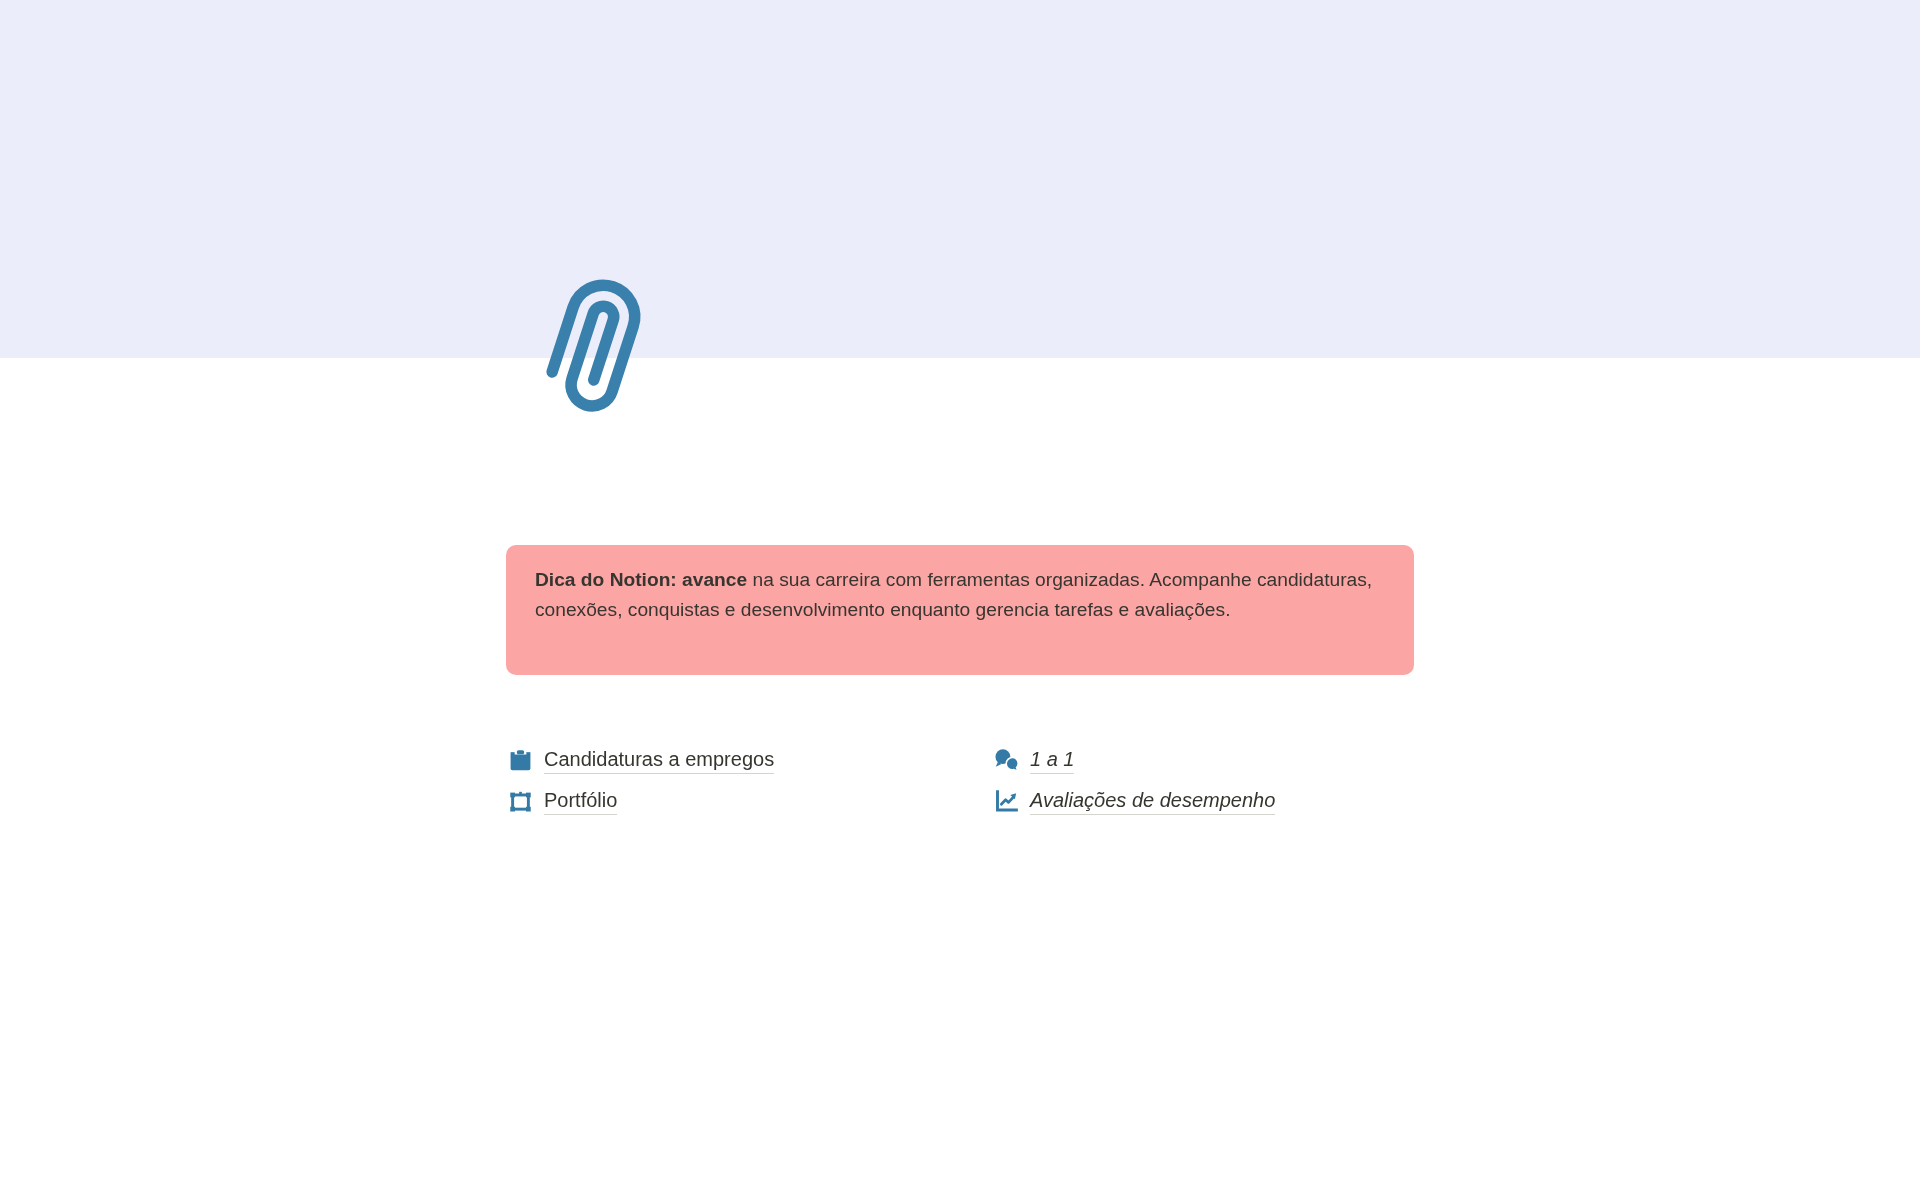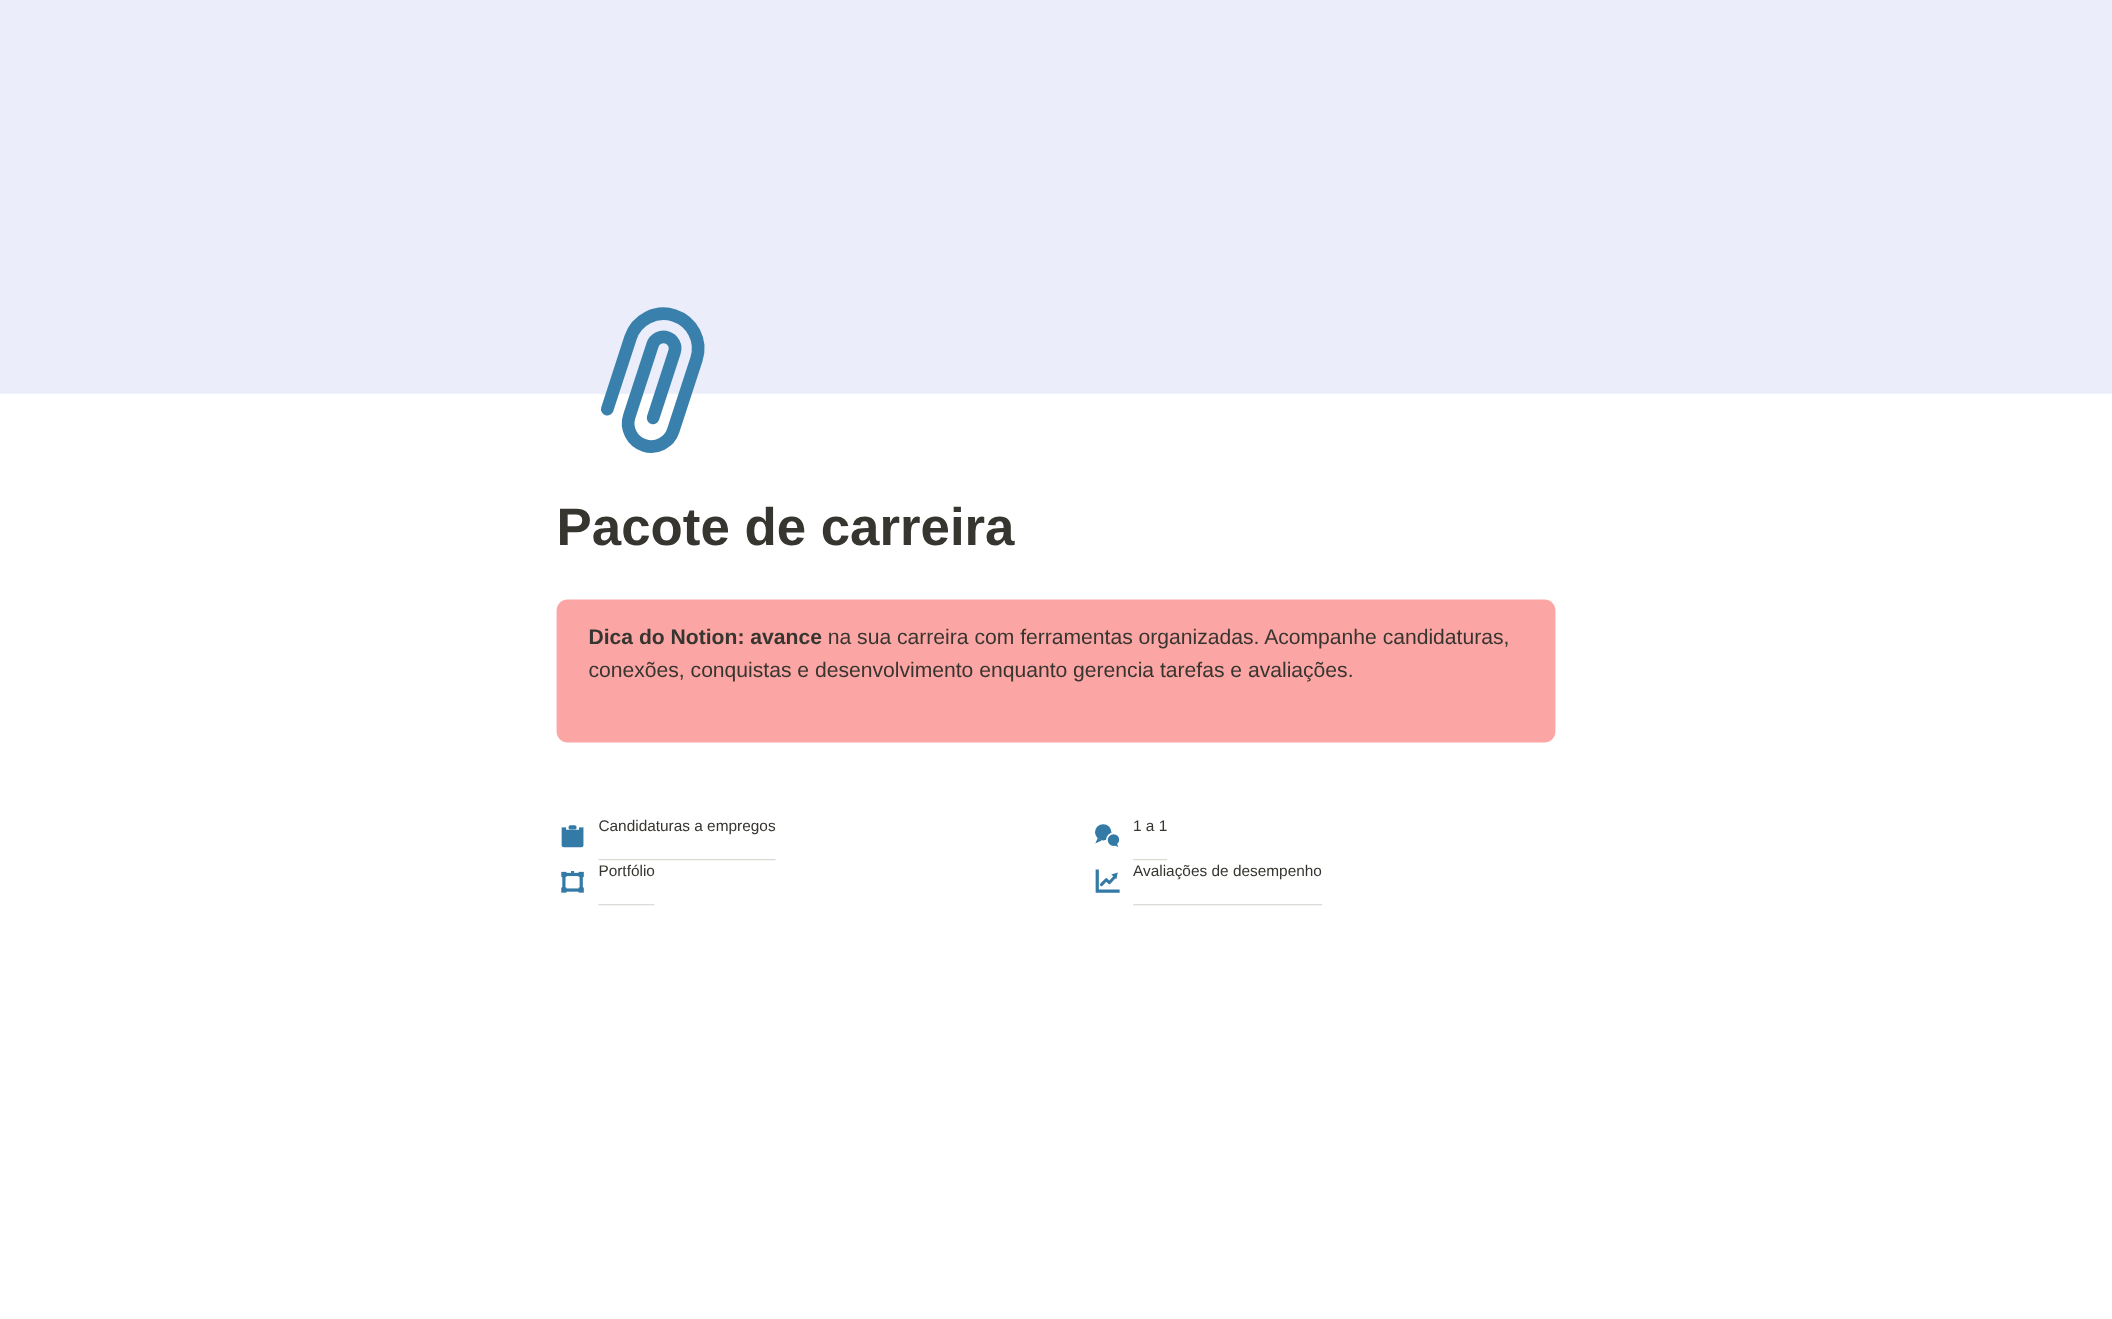"Pacote de carreira" h1.title { html: <h1>Pacote de carreira</h1> -> none }
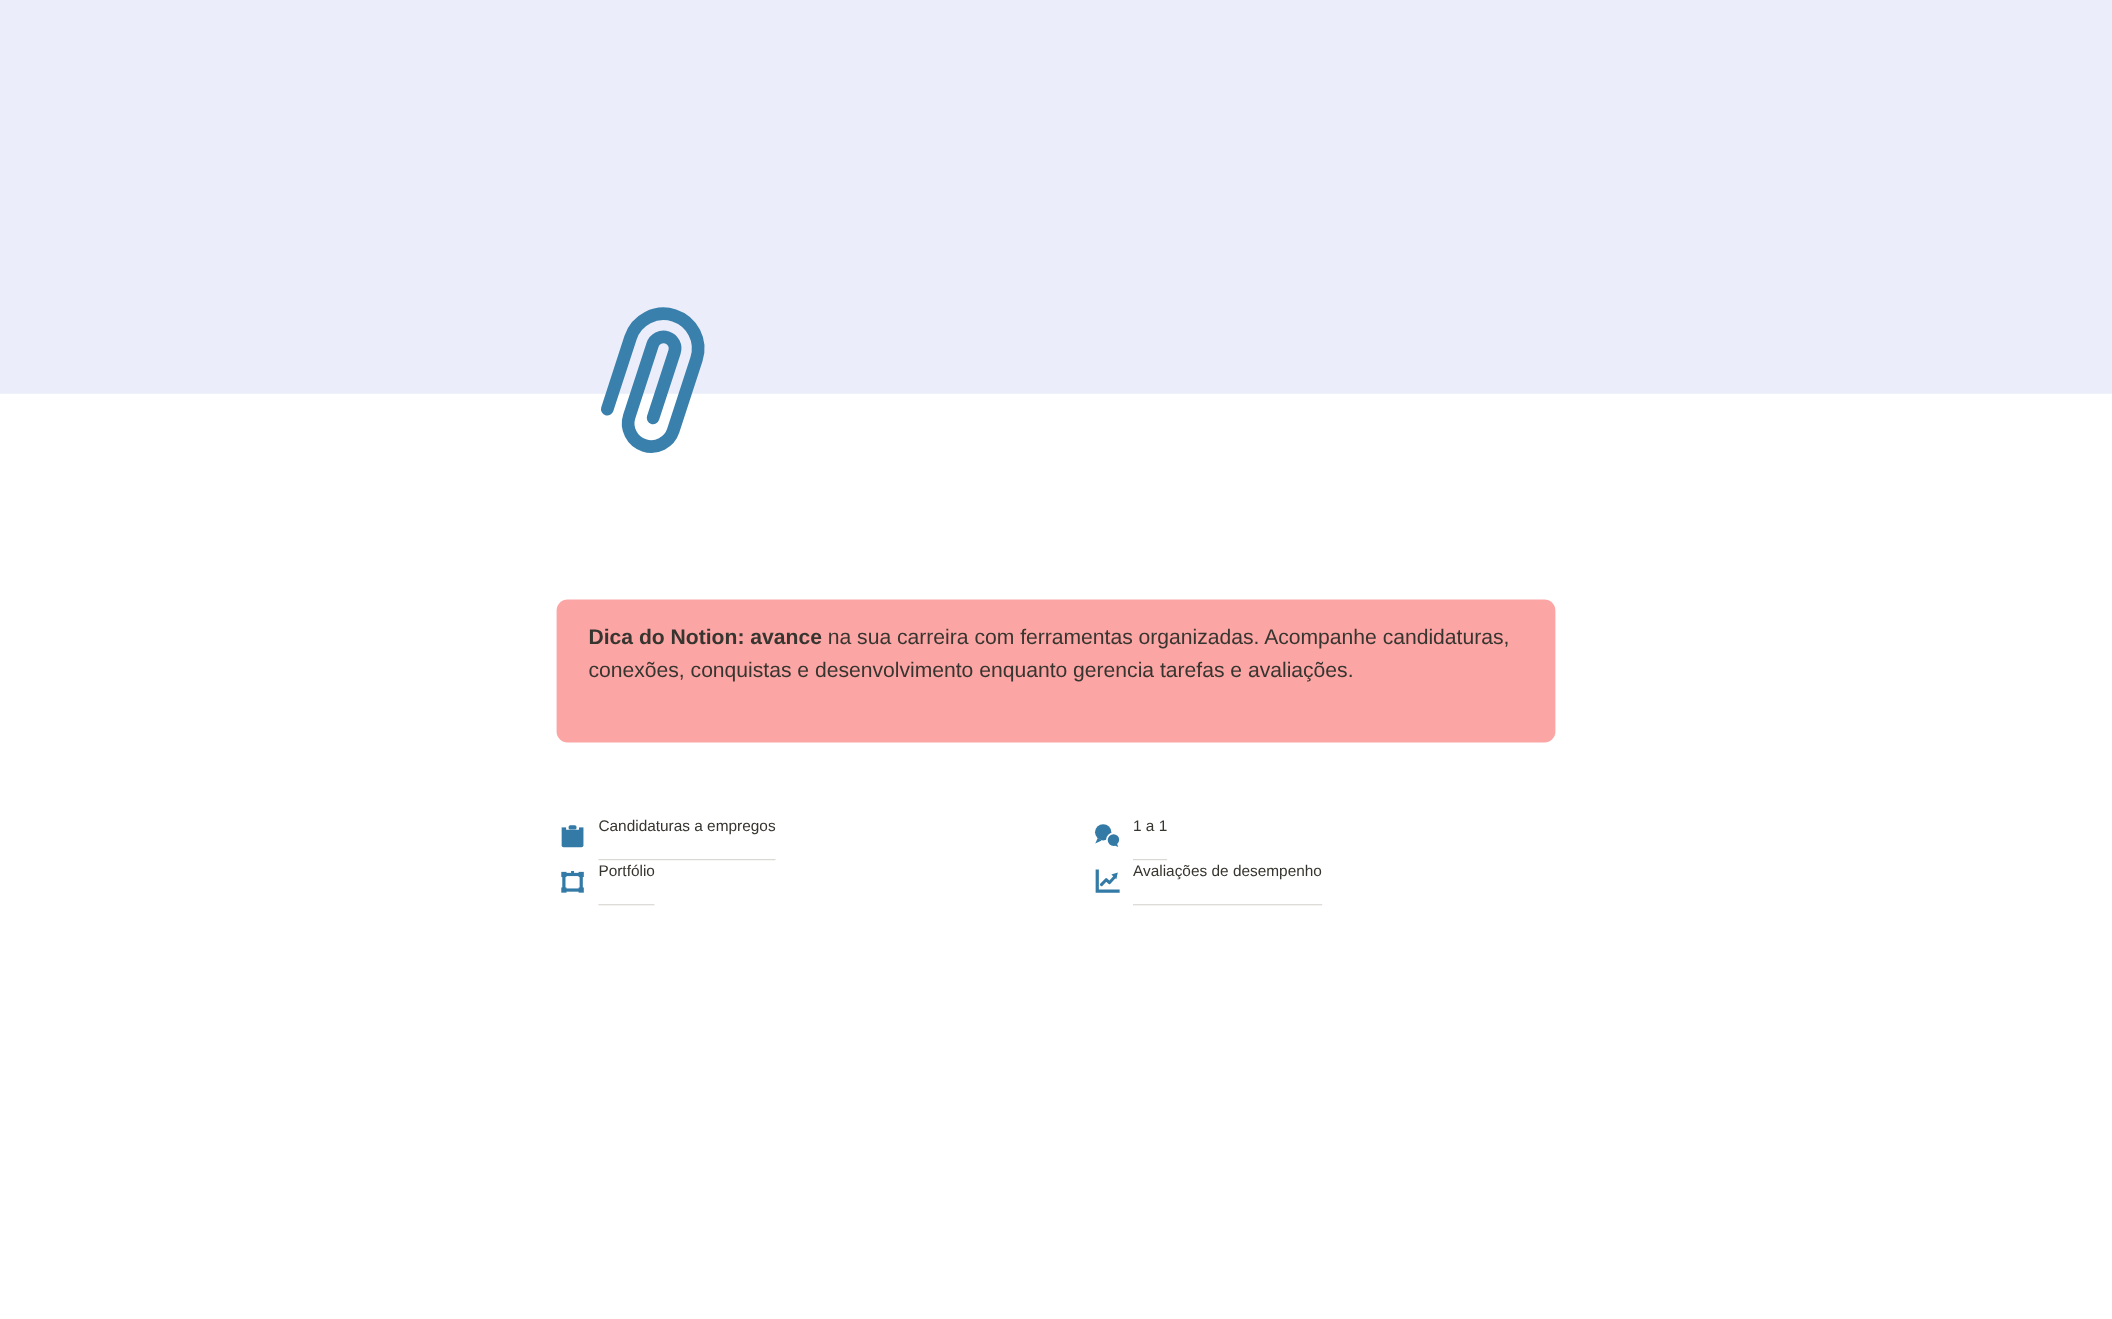"Candidaturas a empregos" .link-label { font-size: 14px -> 20px; padding-bottom: 18px -> 1px }
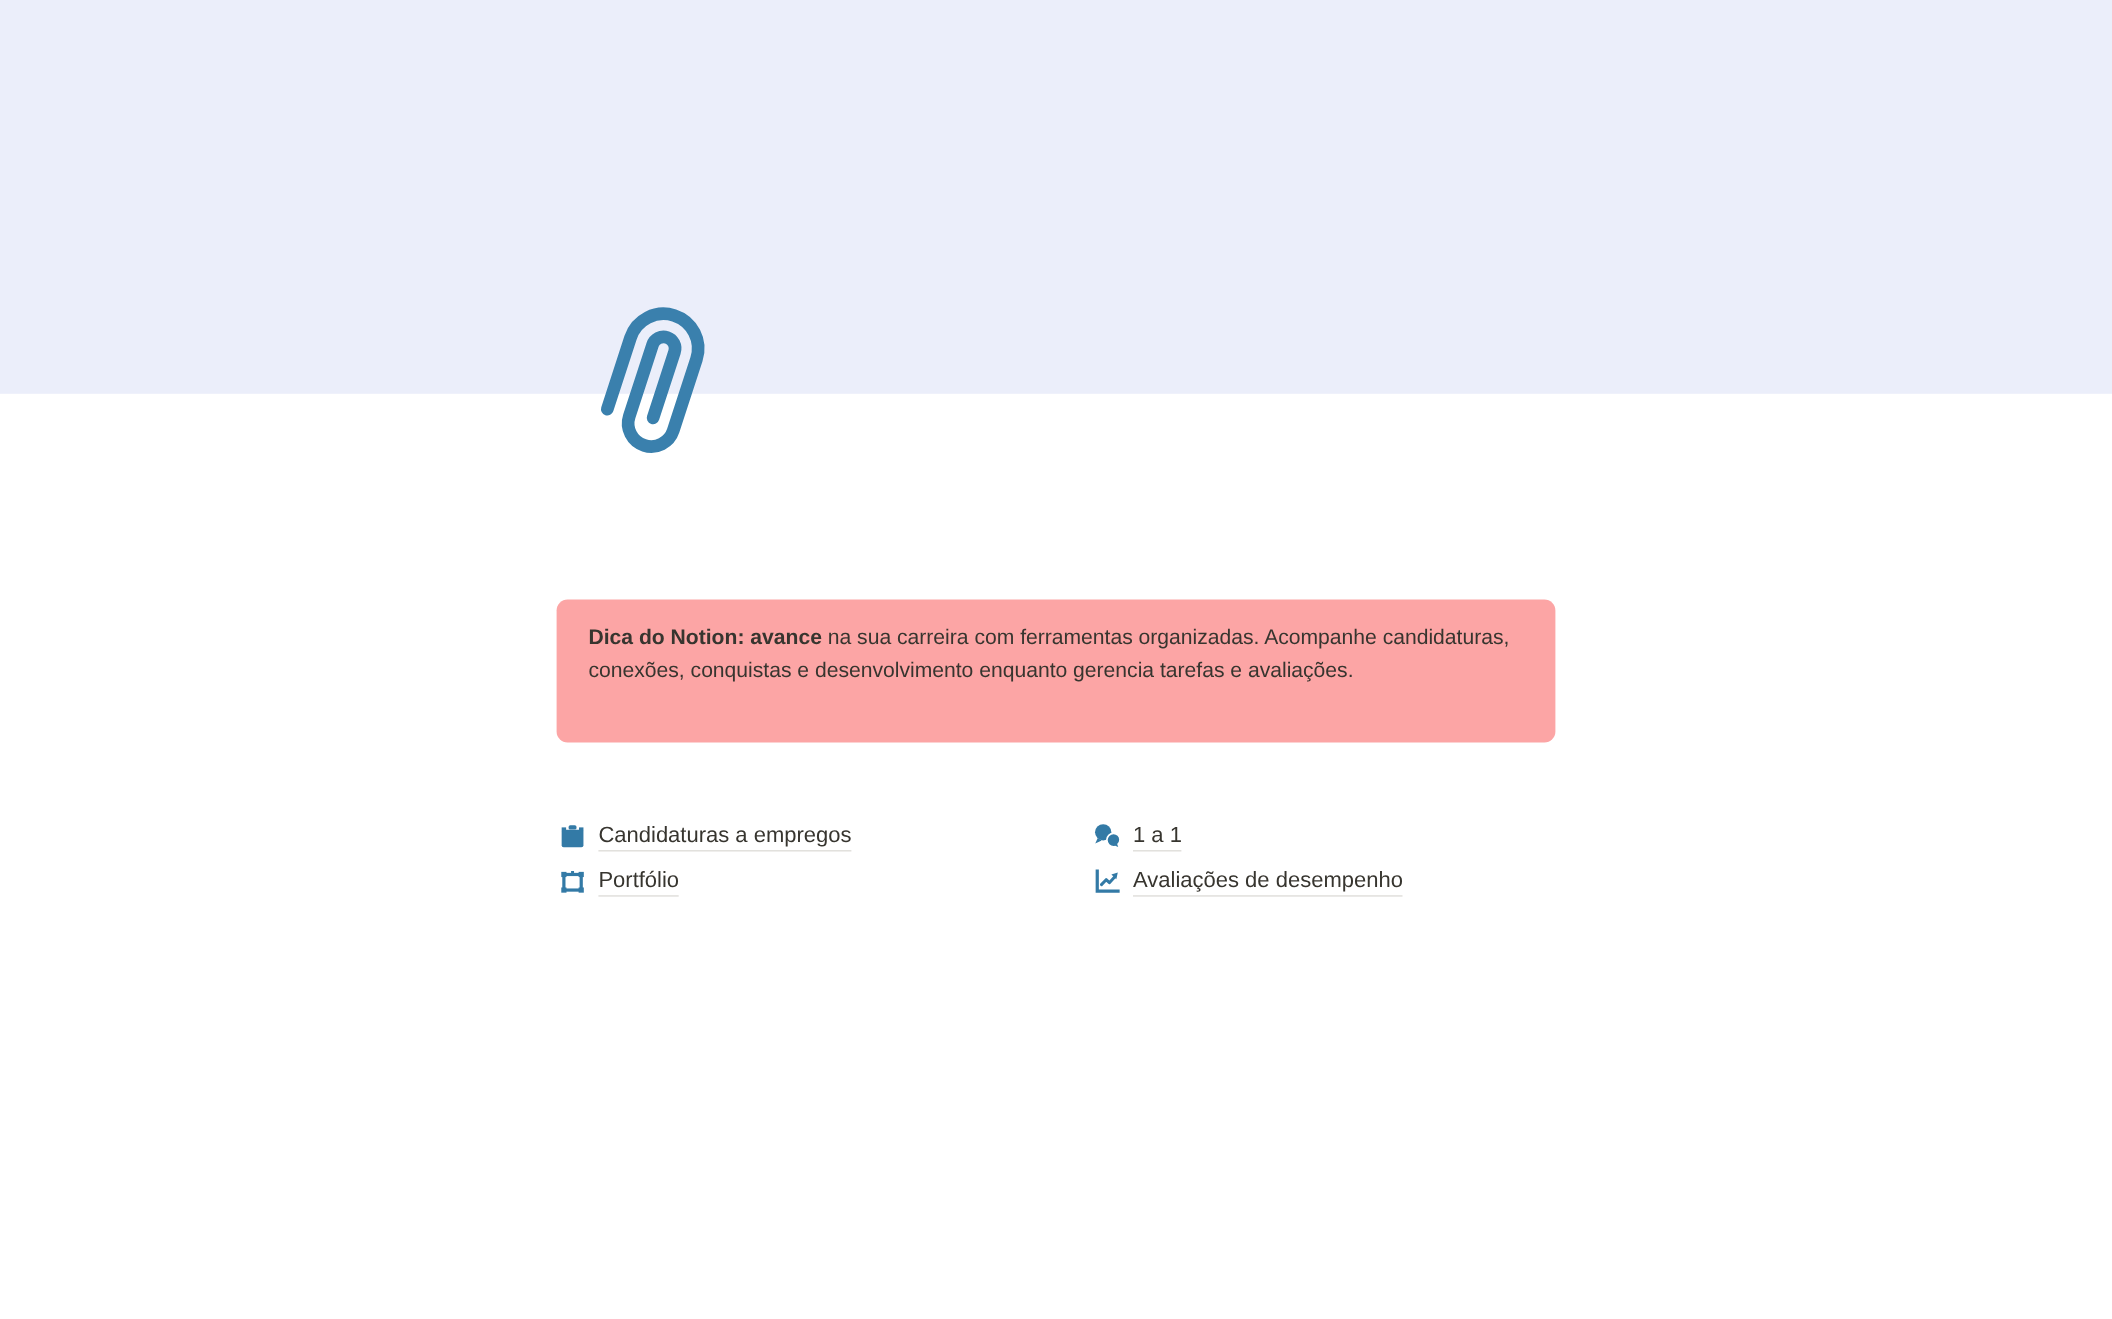"1 a 1" .links-col.right { font-style: none -> italic }
